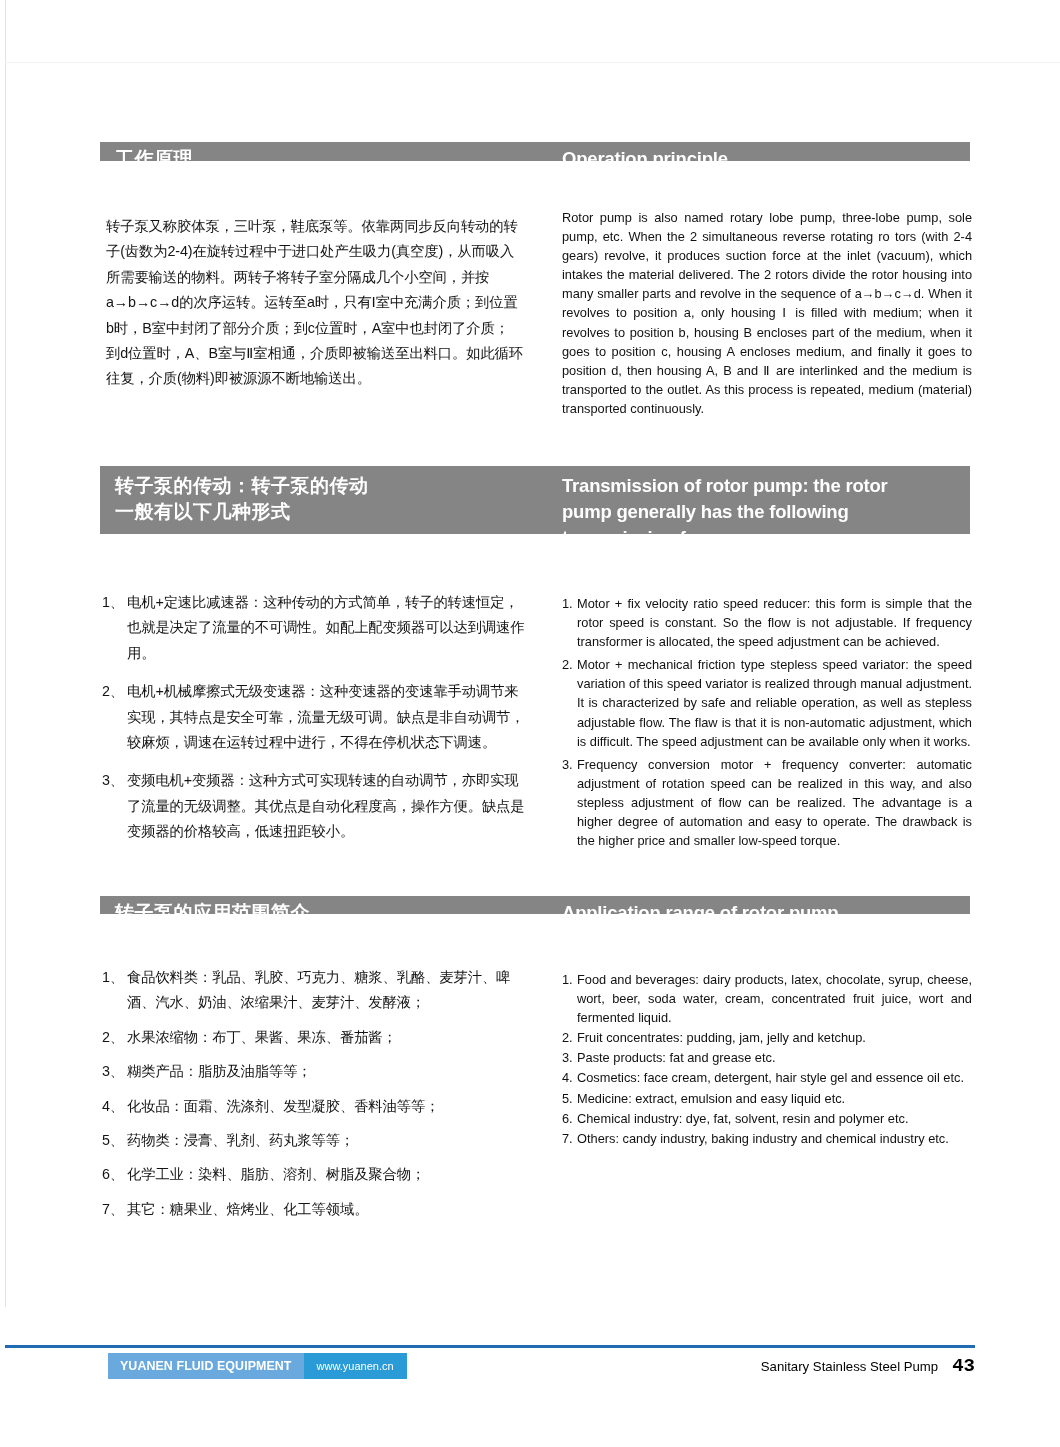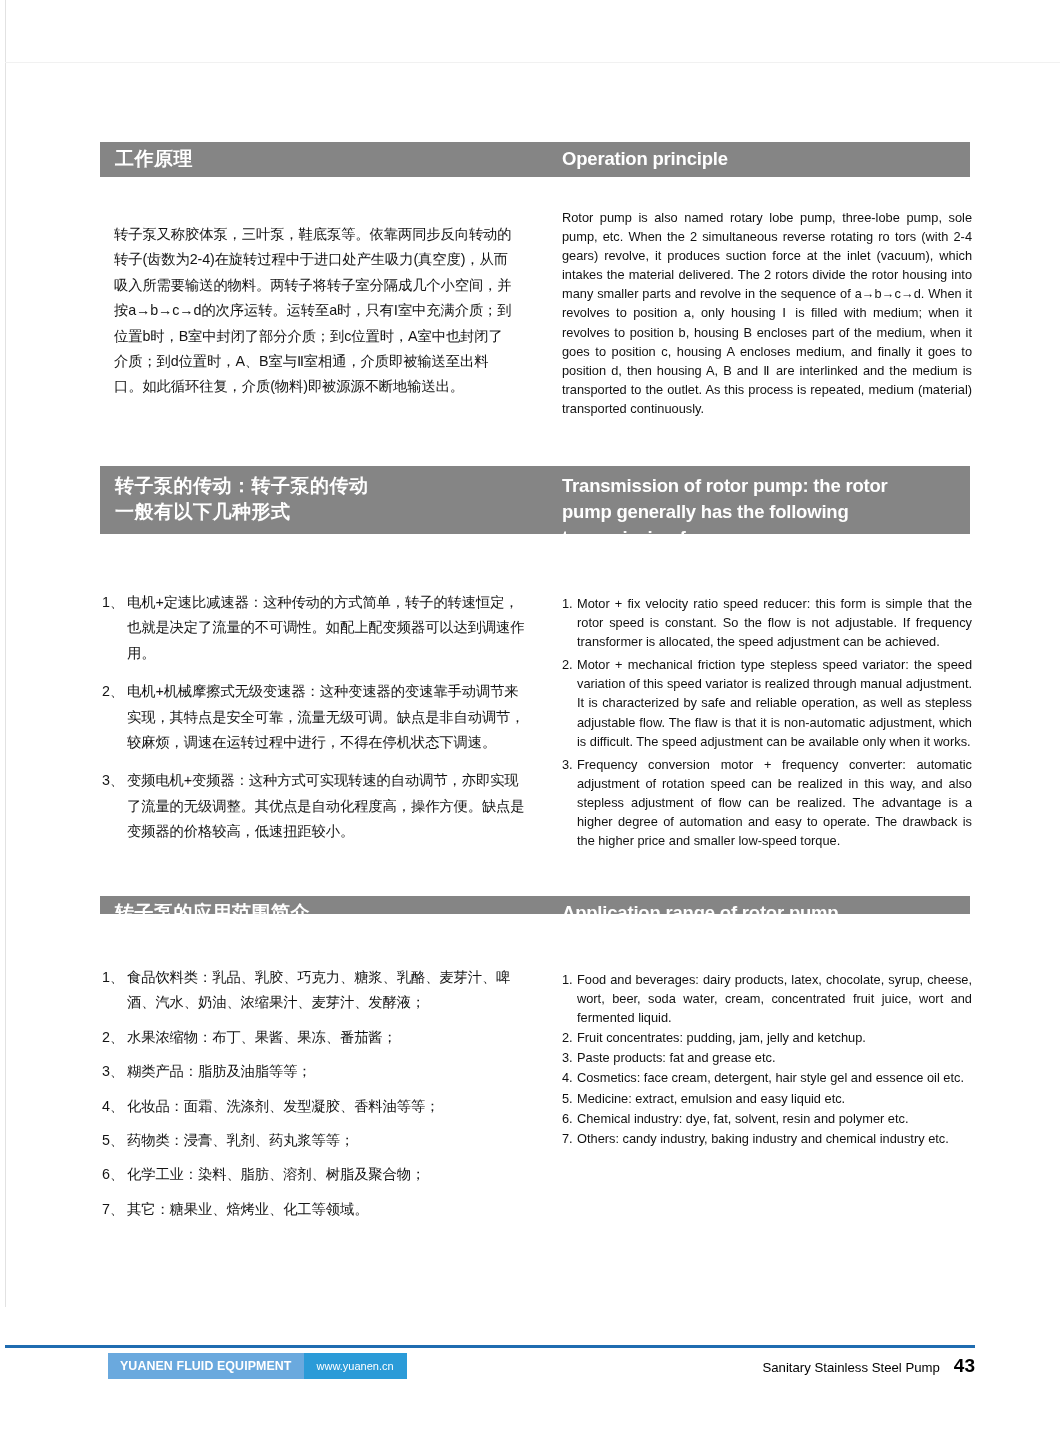"工作原理" div.band { height: 35px -> 19px }
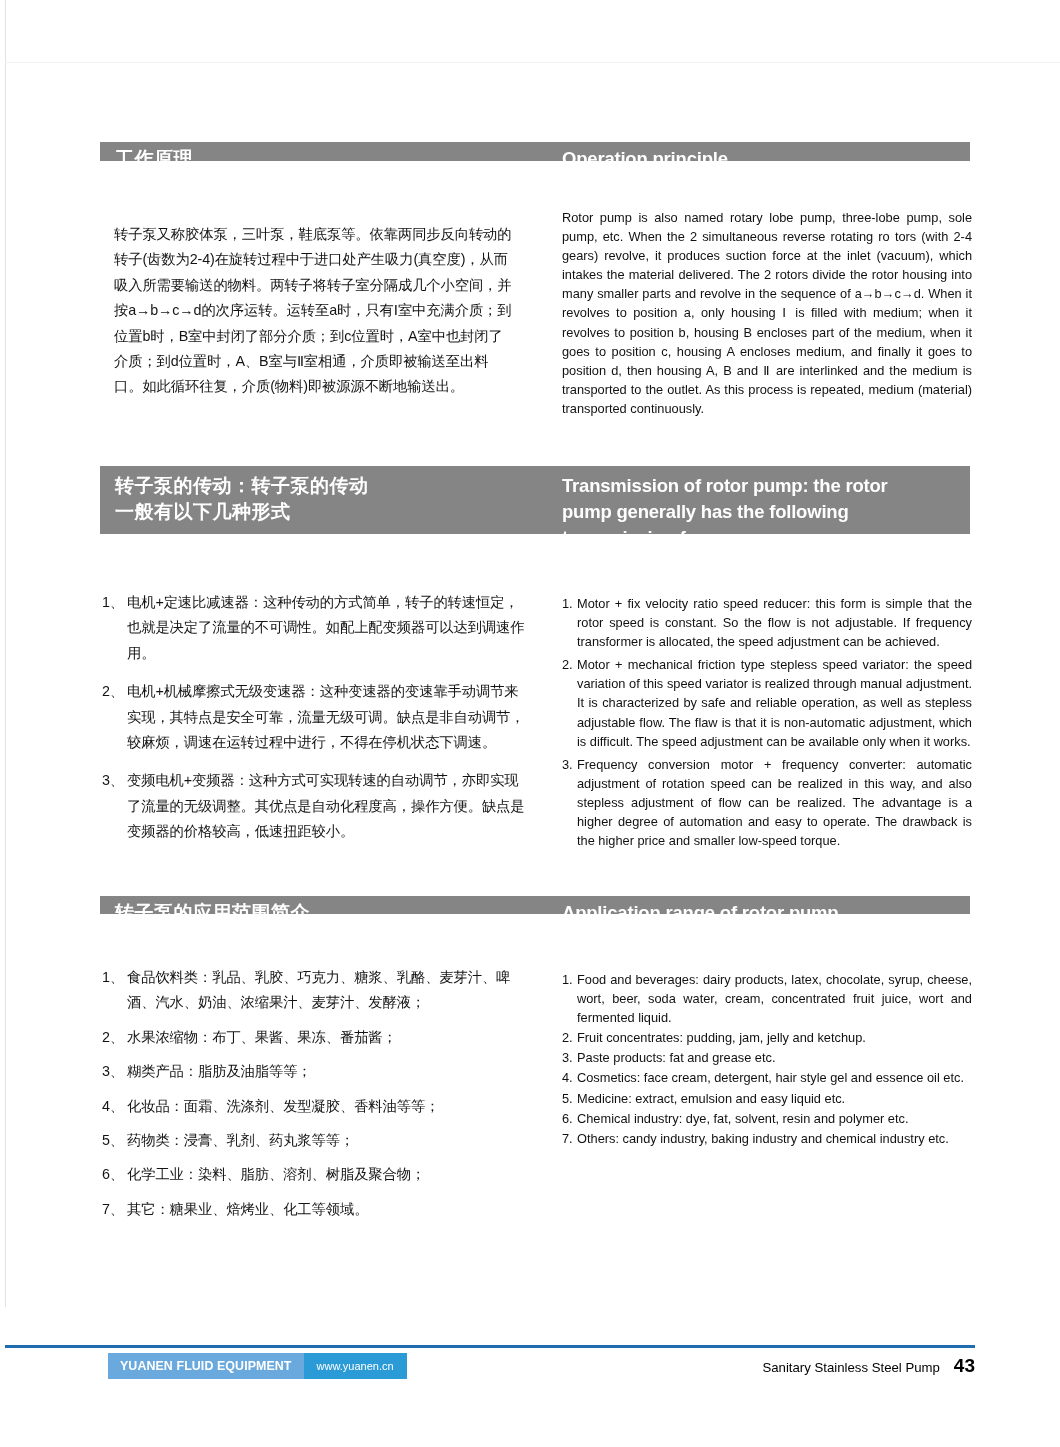"转子泵又称胶体泵，三叶泵，鞋底泵等。依靠两同步反向转动的转子(齿数为2-4)在旋" .para-cn { margin: 12px -> 4px }
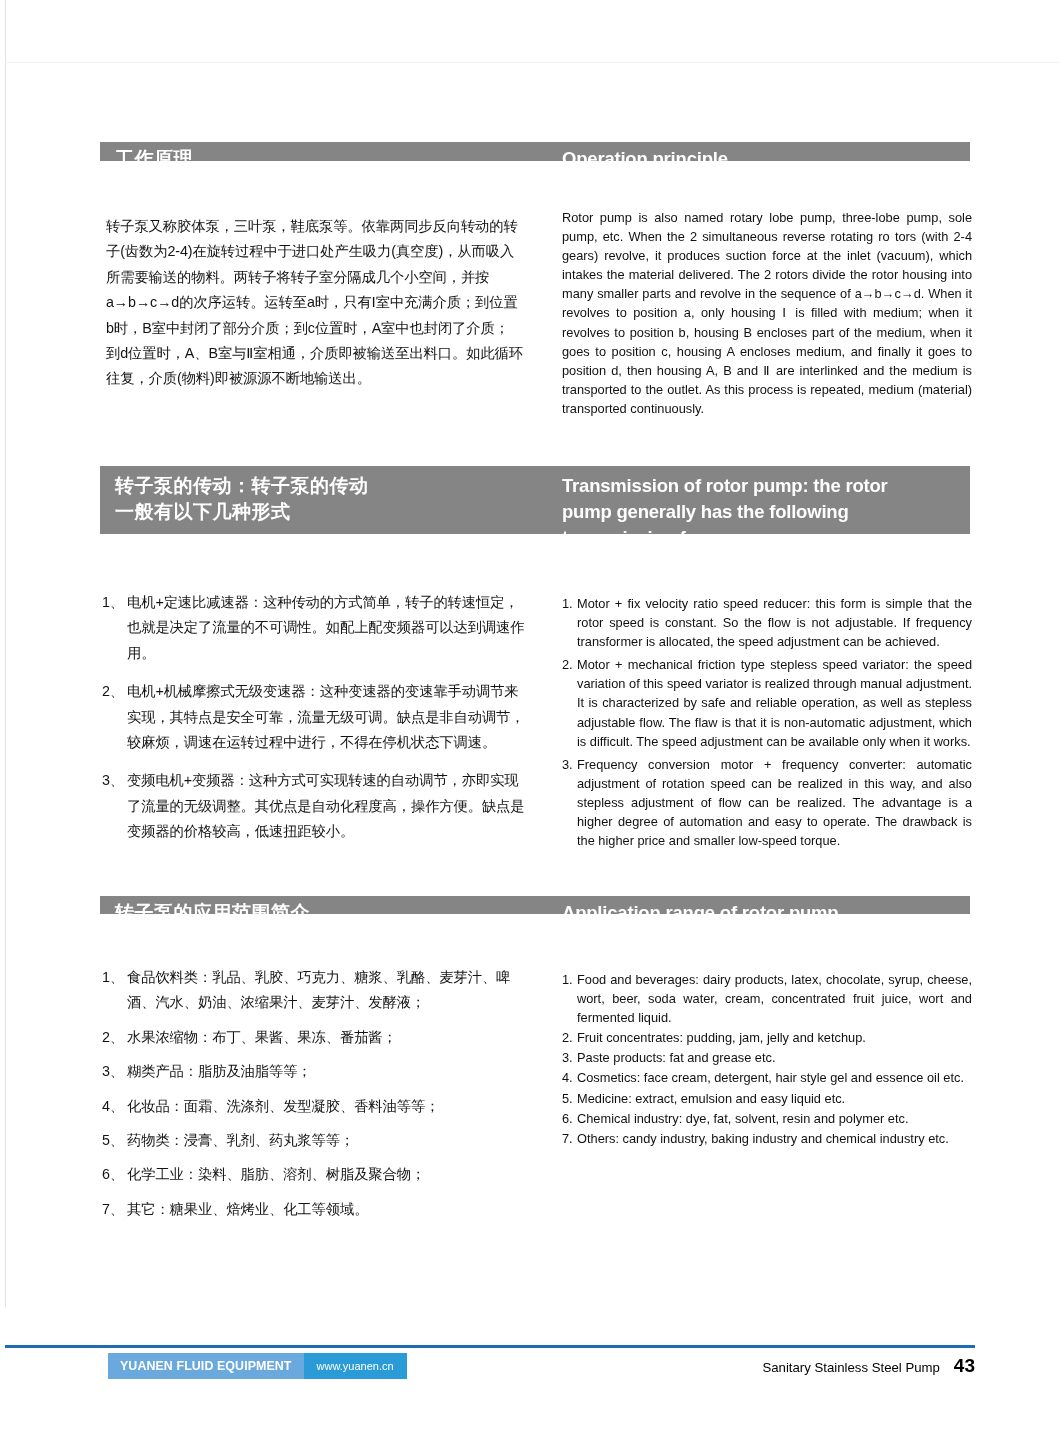"43" .footer-right .pageno { font-family: none -> Liberation Mono, monospace }
